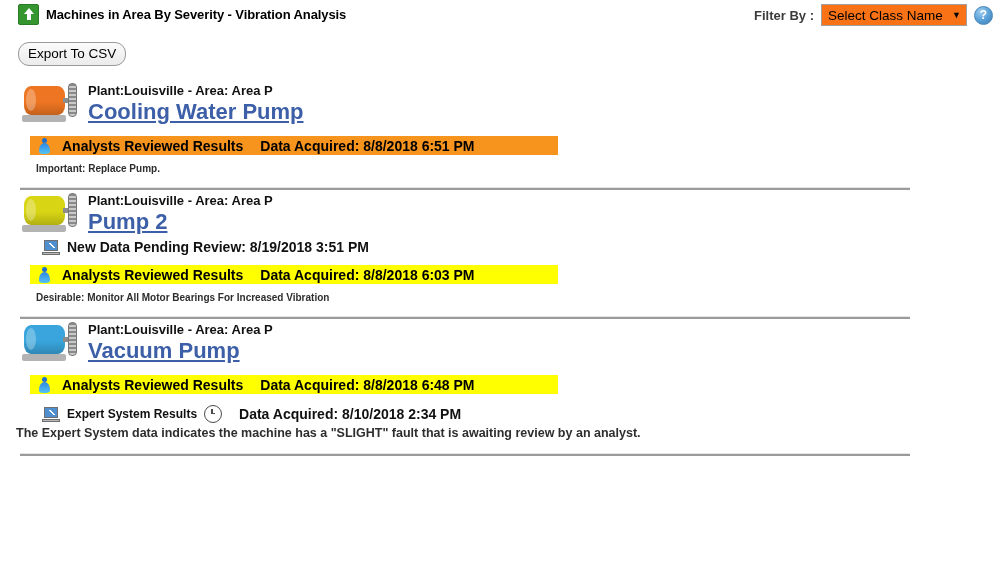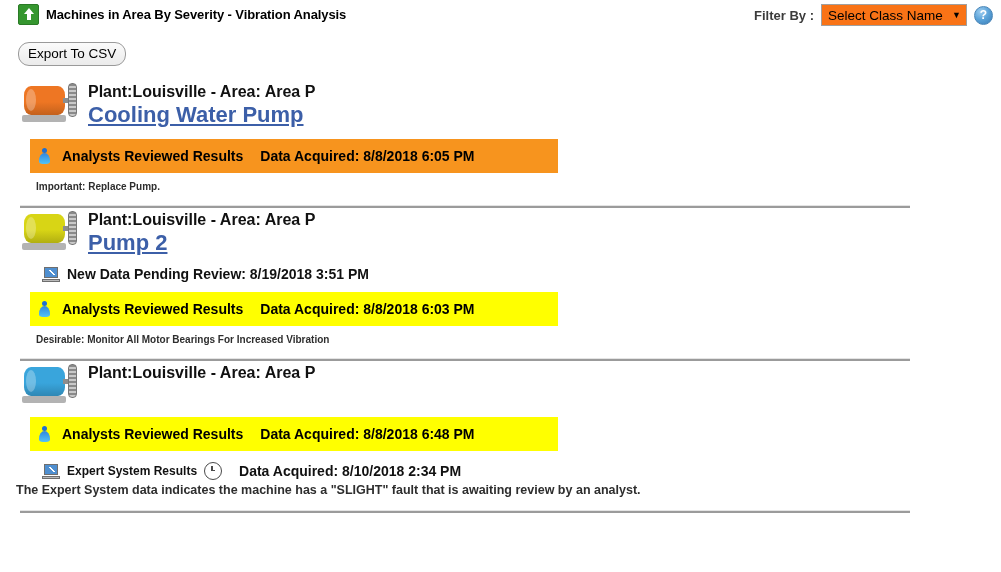"Plant:Louisville - Area: Area P" .machine-meta { font-size: 16px -> 13px }
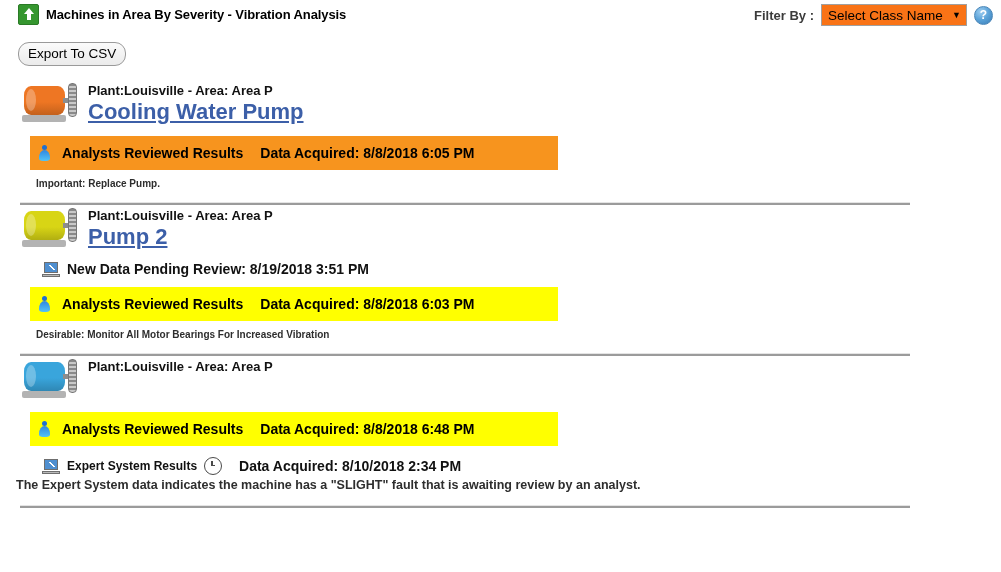"Analysts Reviewed Results" .status-banner { height: 34px -> 19px }
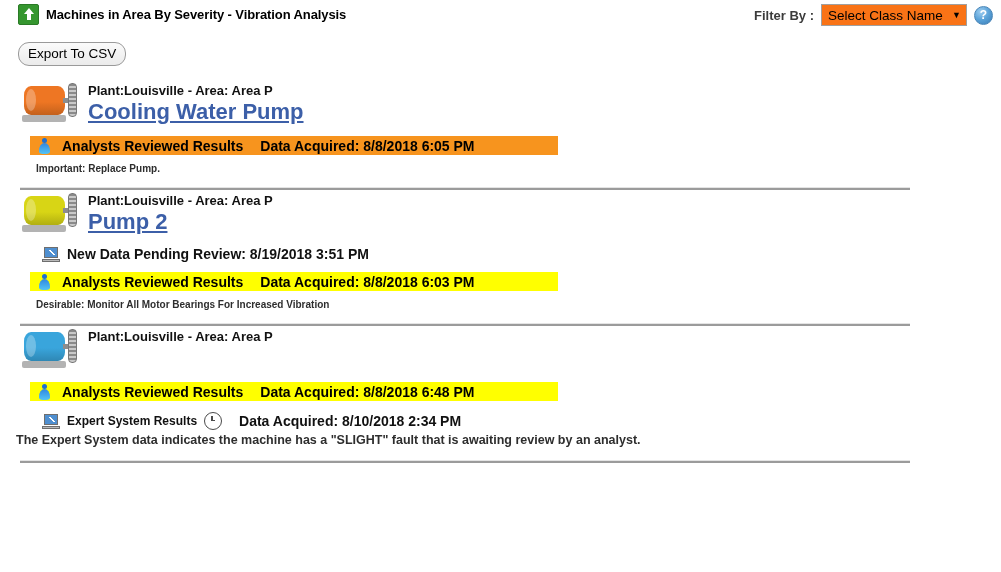"Data Acquired: 8/8/2018 6:05 PM" span.banner-date { text: 6:05 -> 6:51 }
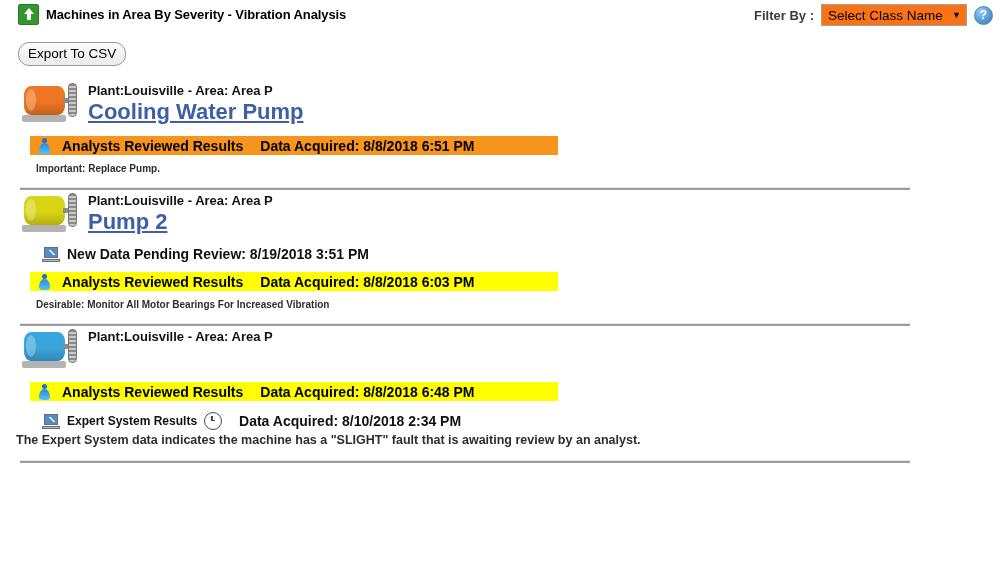"New Data Pending Review: 8/19/2018" .pending-row { margin-top: 10px -> 3px }
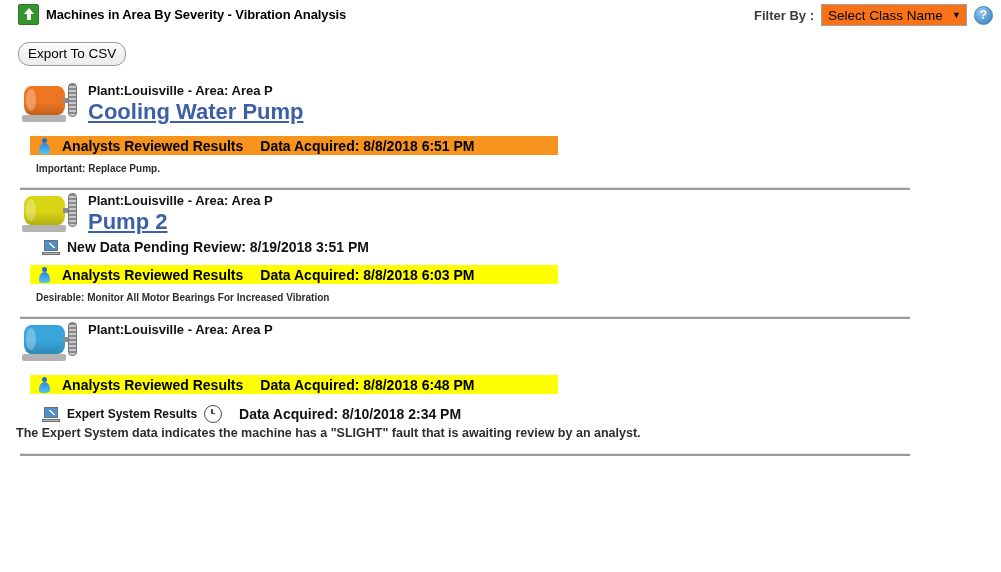"Vacuum Pump" div.machine-name { html: none -> <div>Vacuum Pump</div> }
